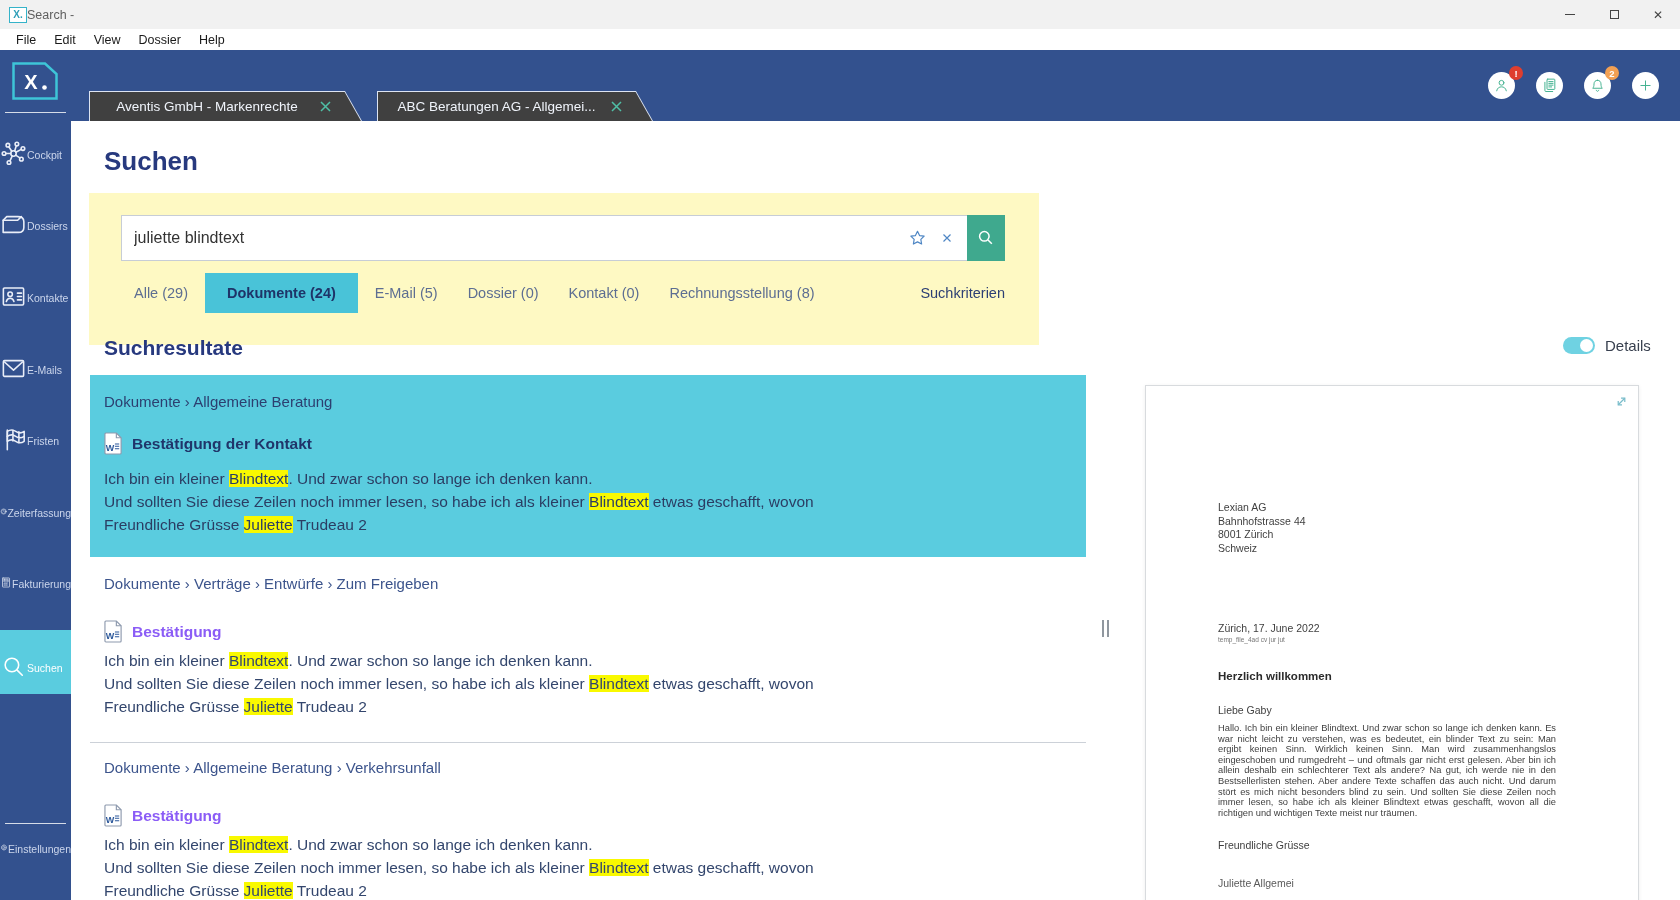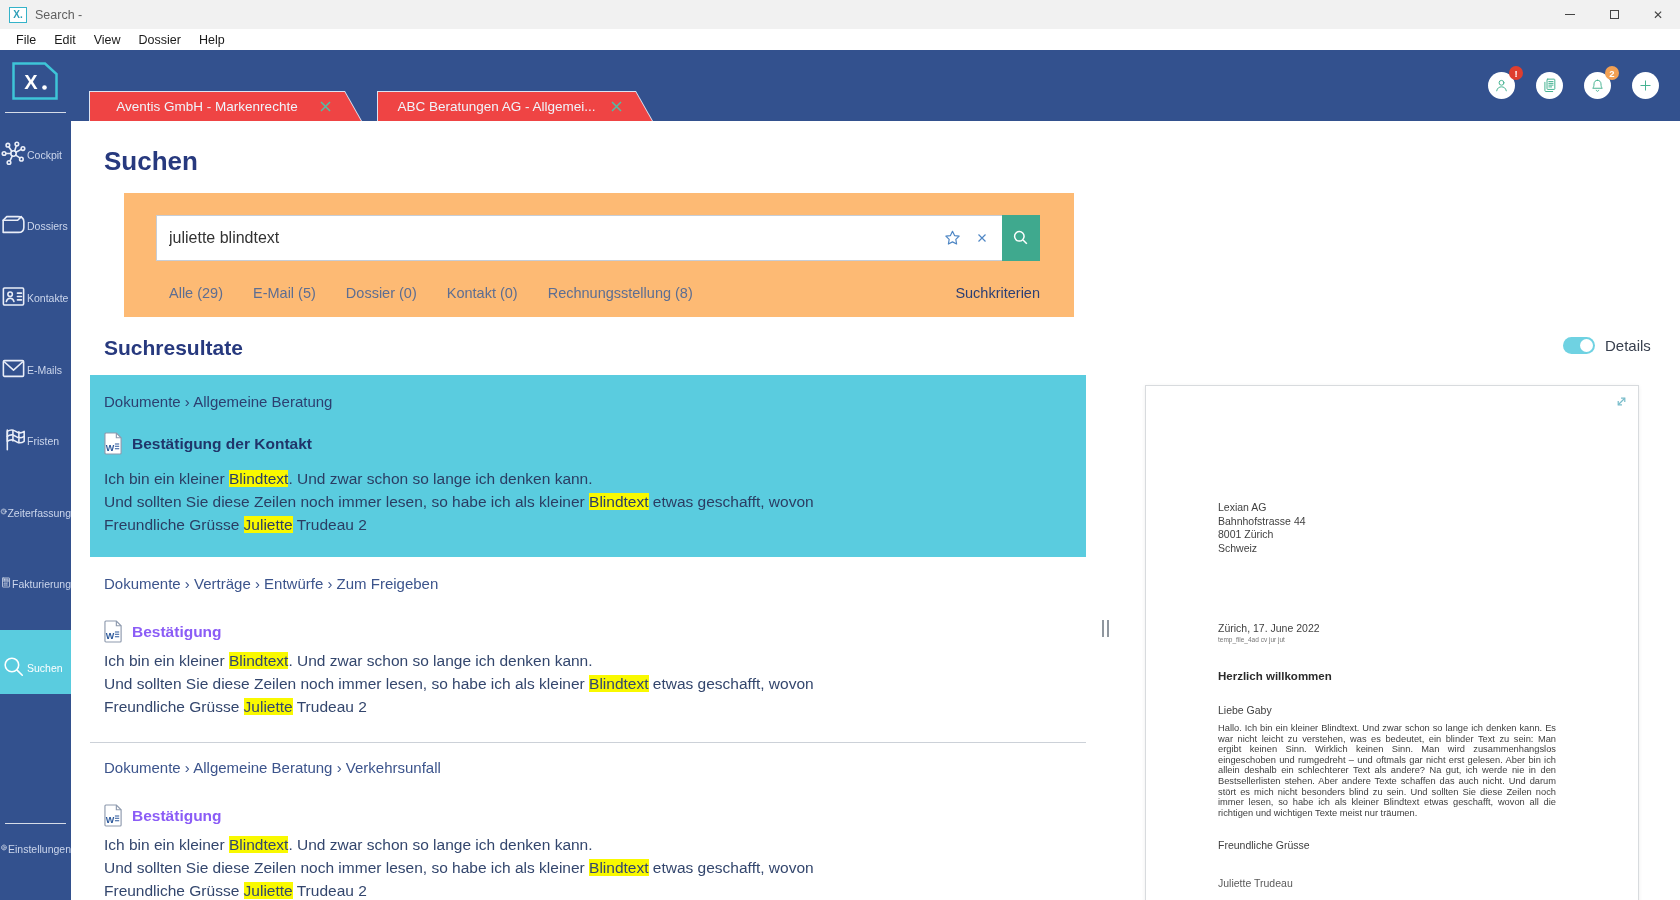"Search -" .tb-title { margin-left: 8px -> none }
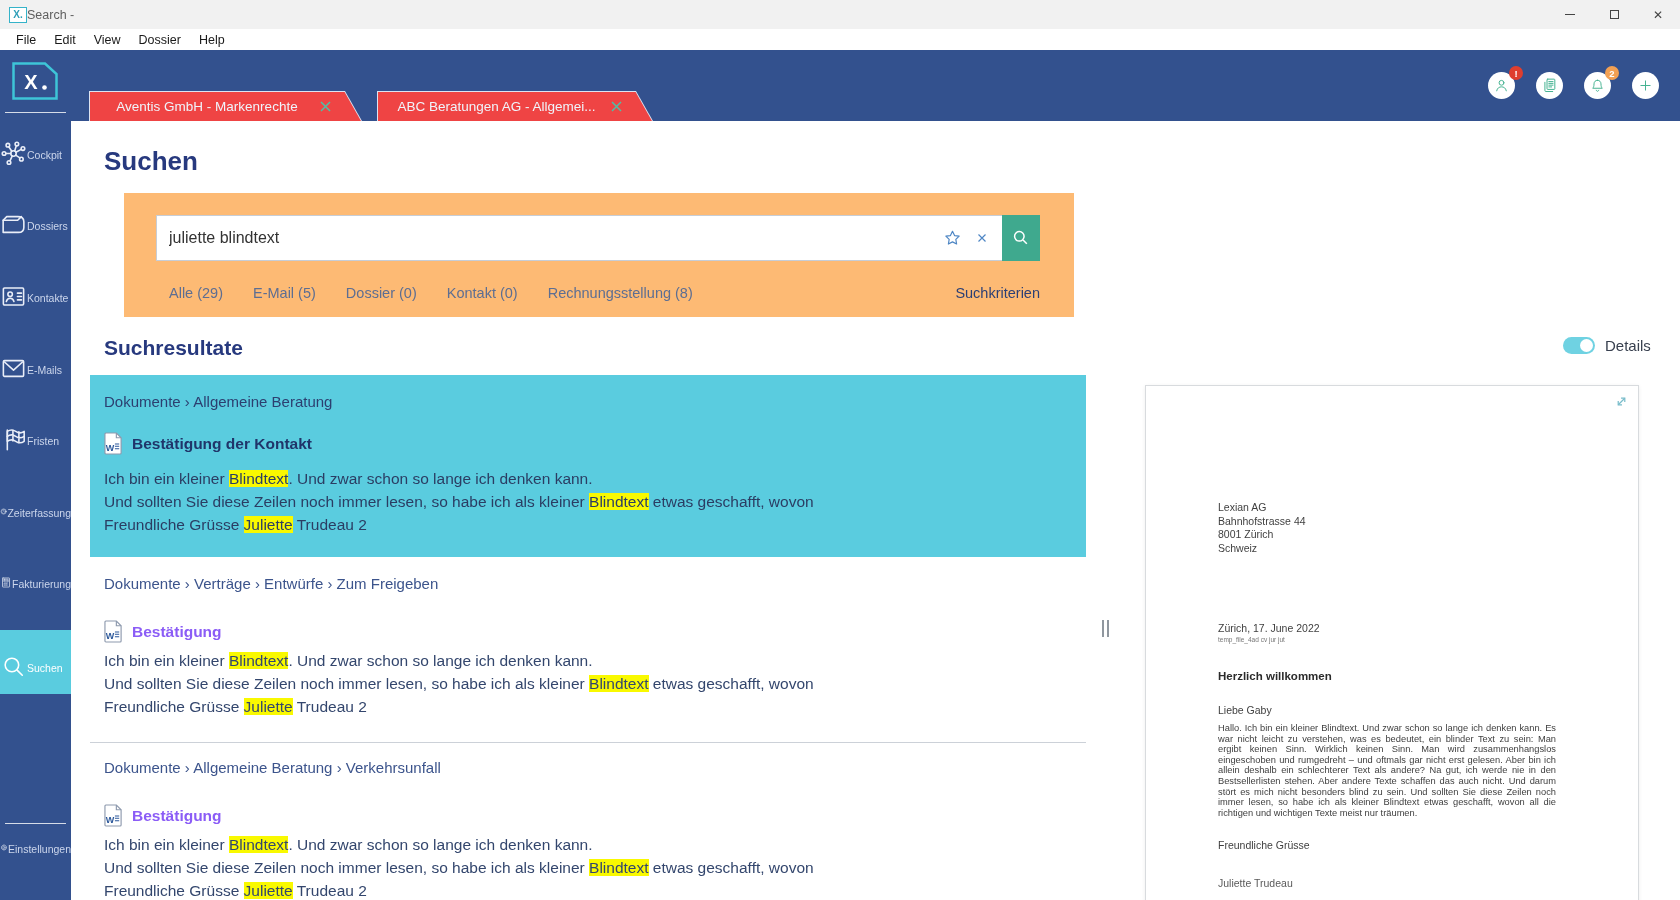"Aventis GmbH - Markenrechte" .tab-inner { background: #ef4444 -> #404040 }
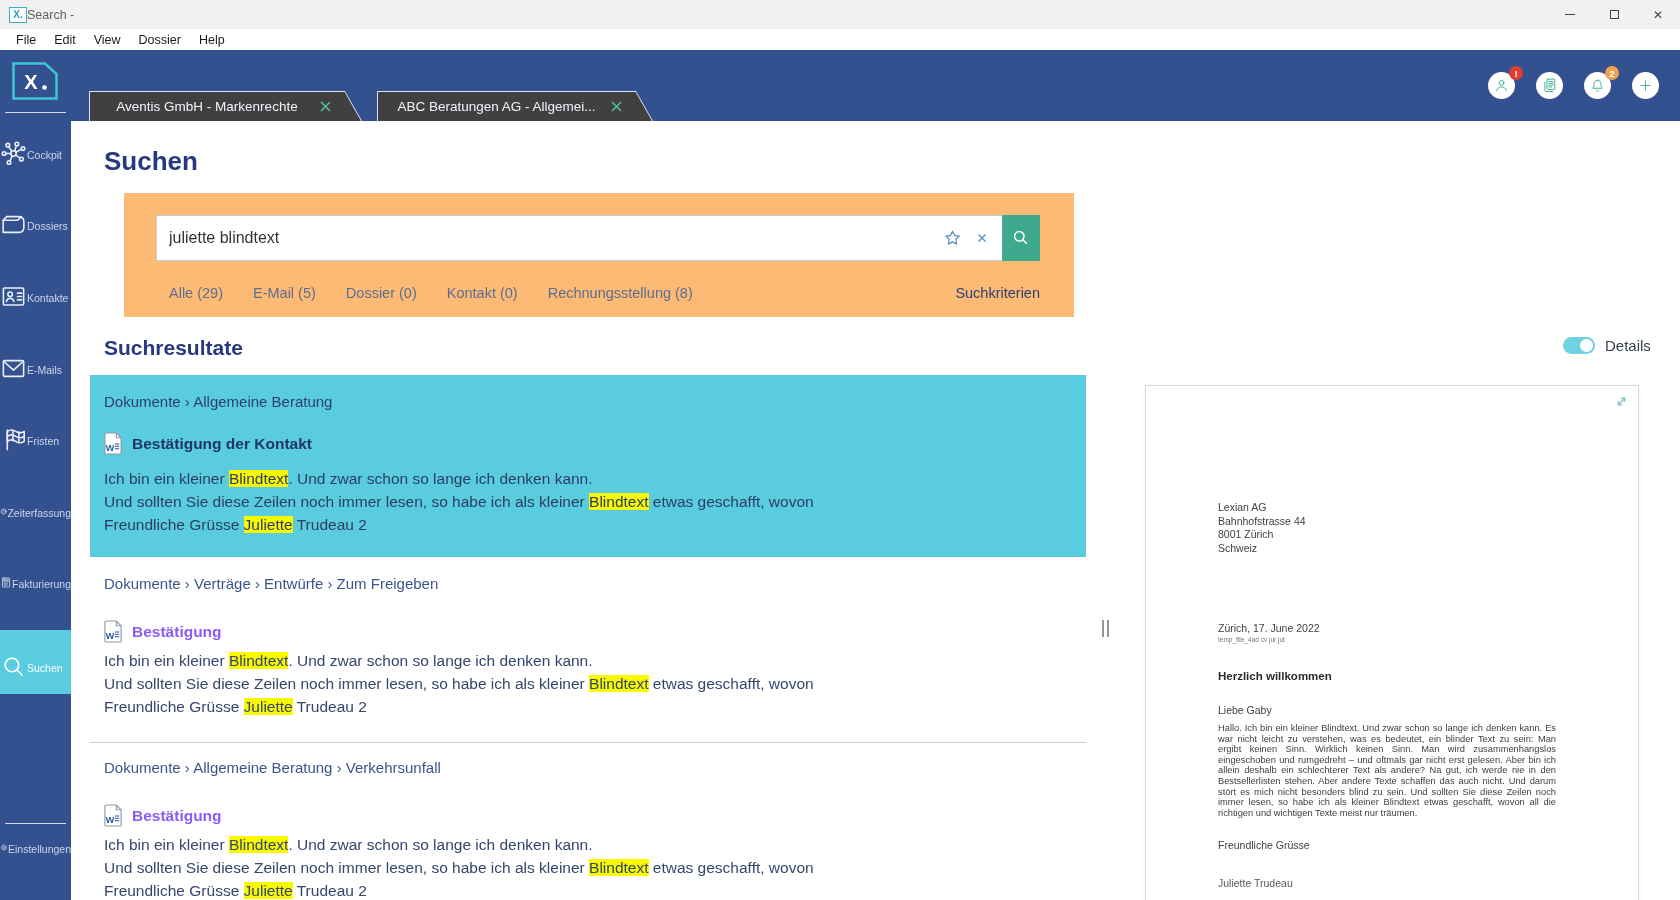"juliette blindtext" .search-panel { background: #fdba74 -> #fef9c3; height: 124px -> 152px; margin-left: 35px -> none }
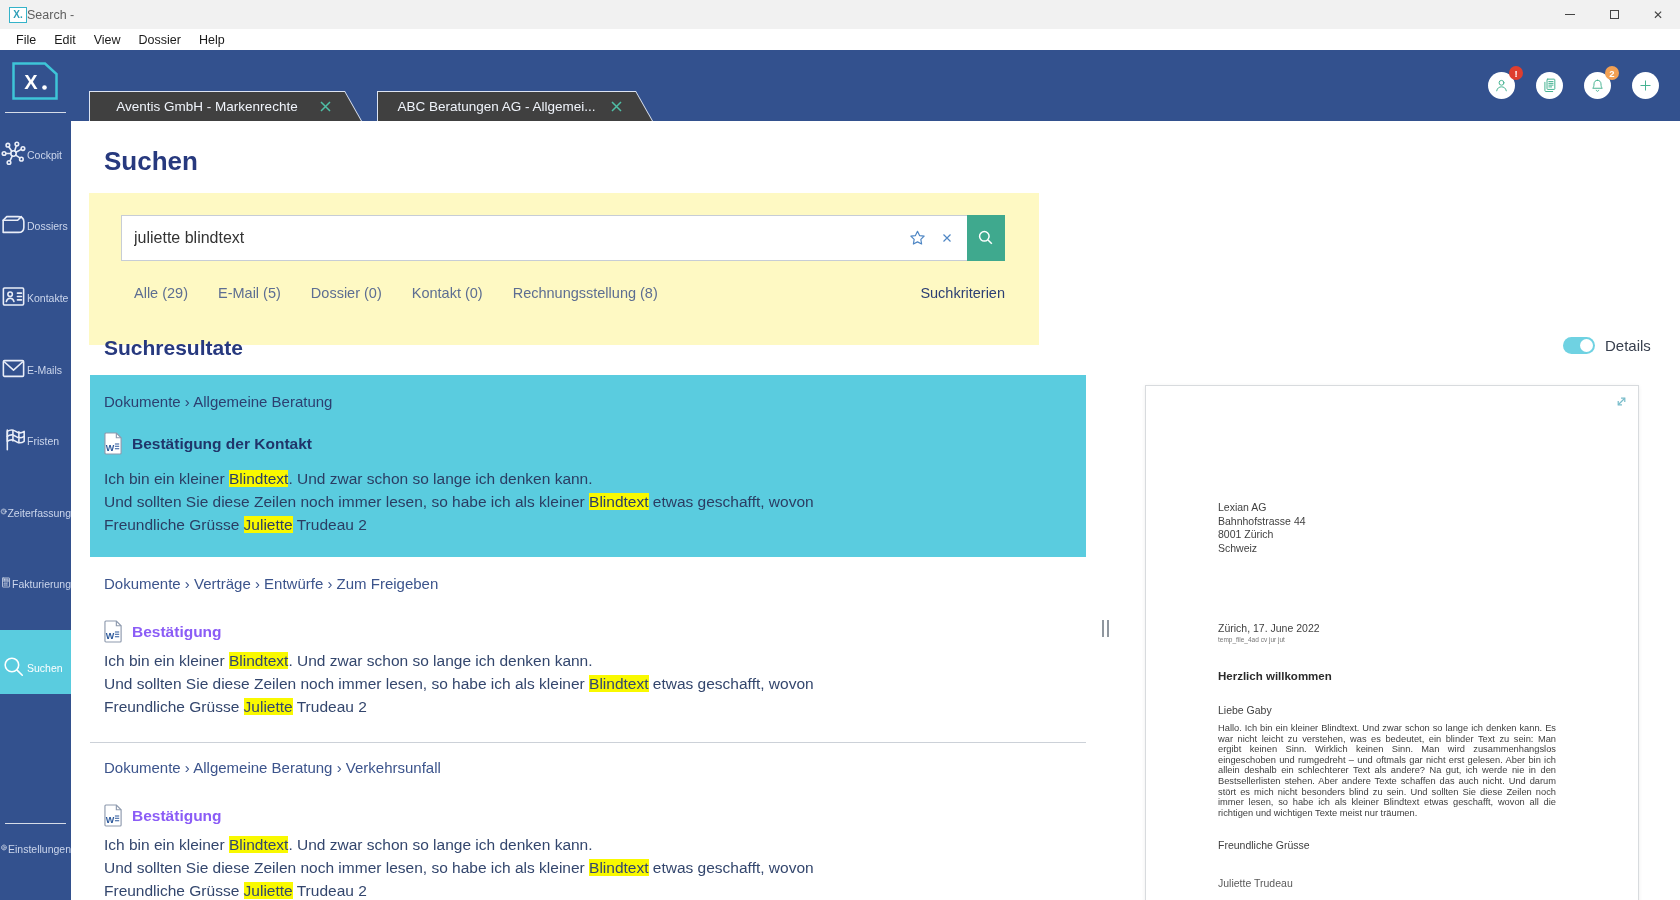"Dokumente (24)" span.filter { html: none -> <span>Dokumente (24)</span> }
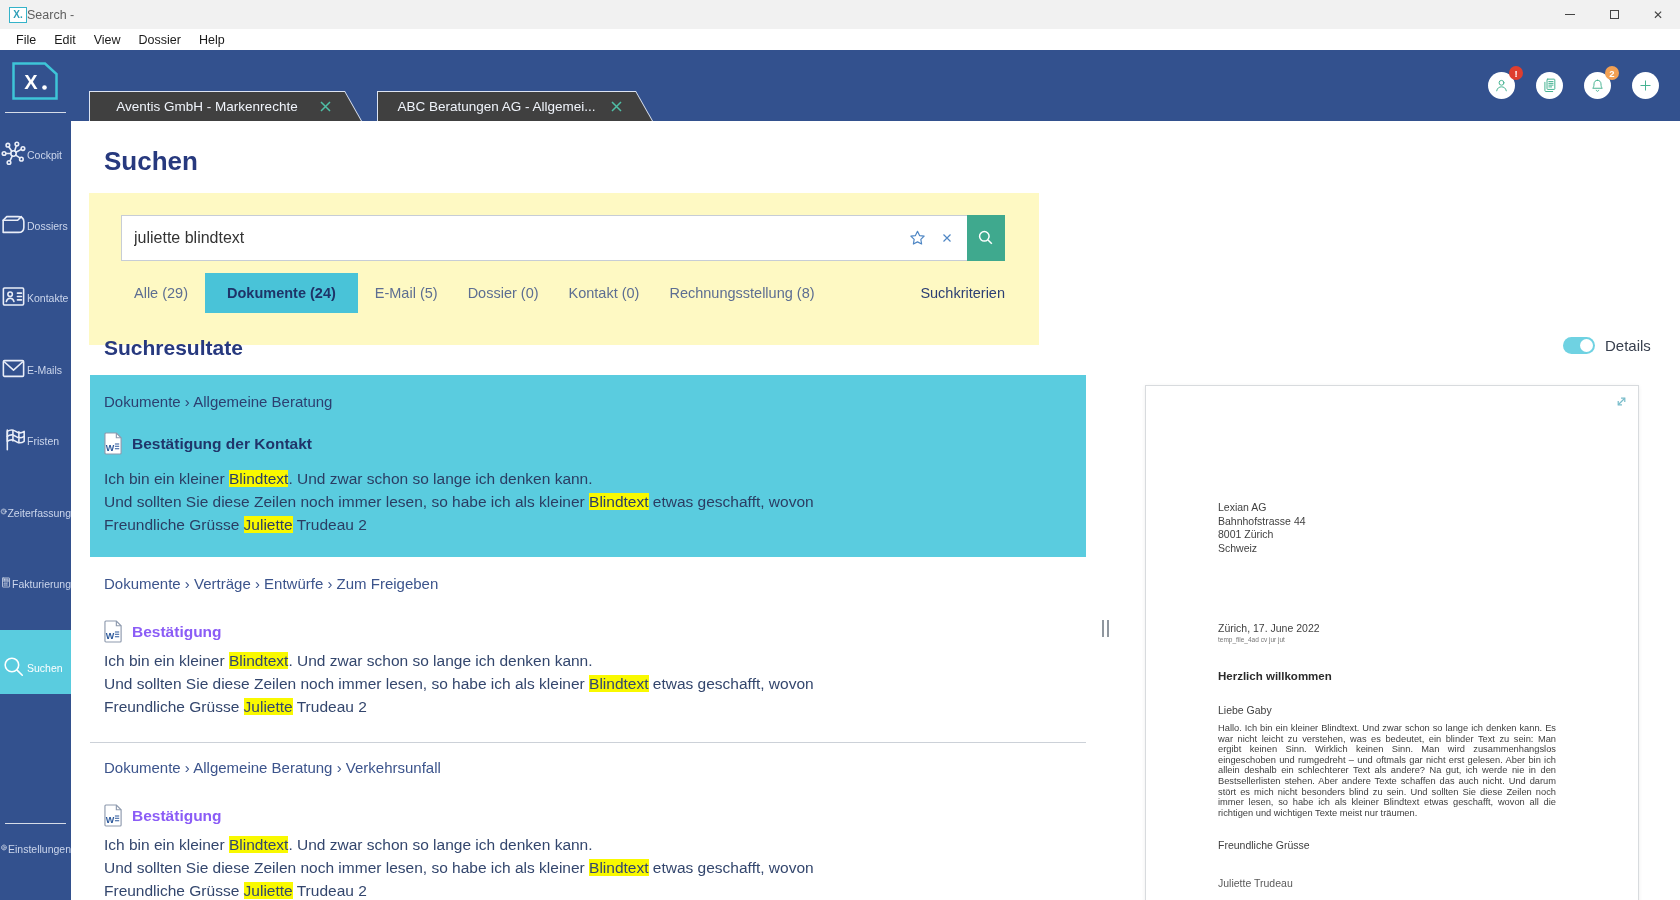"Juliette Trudeau" div.pv { text: Trudeau -> Allgemei }
